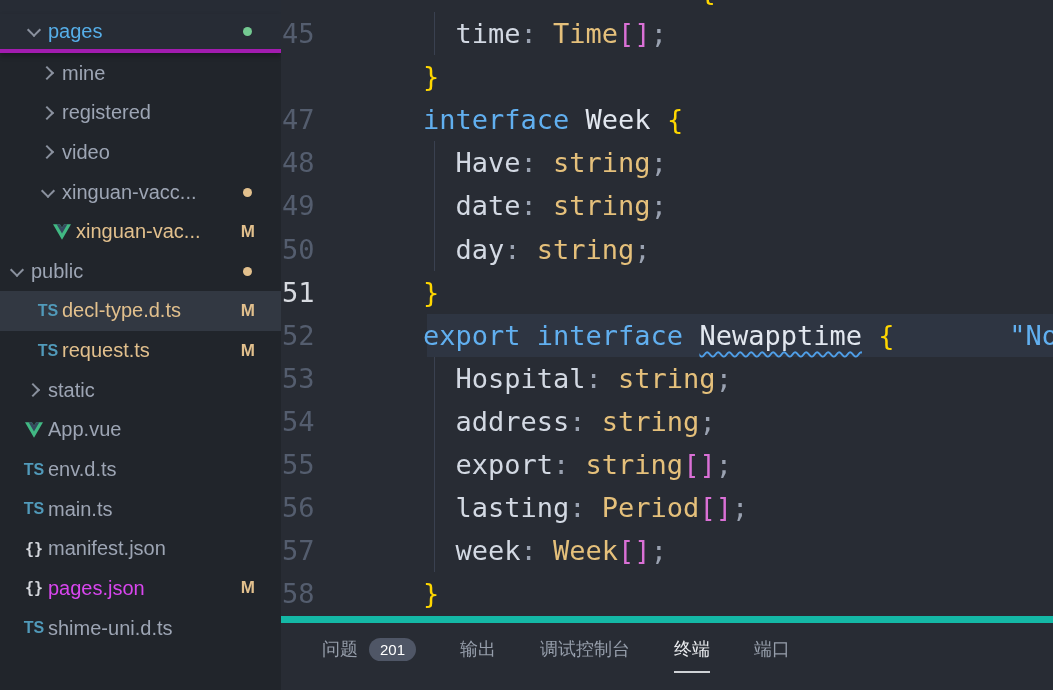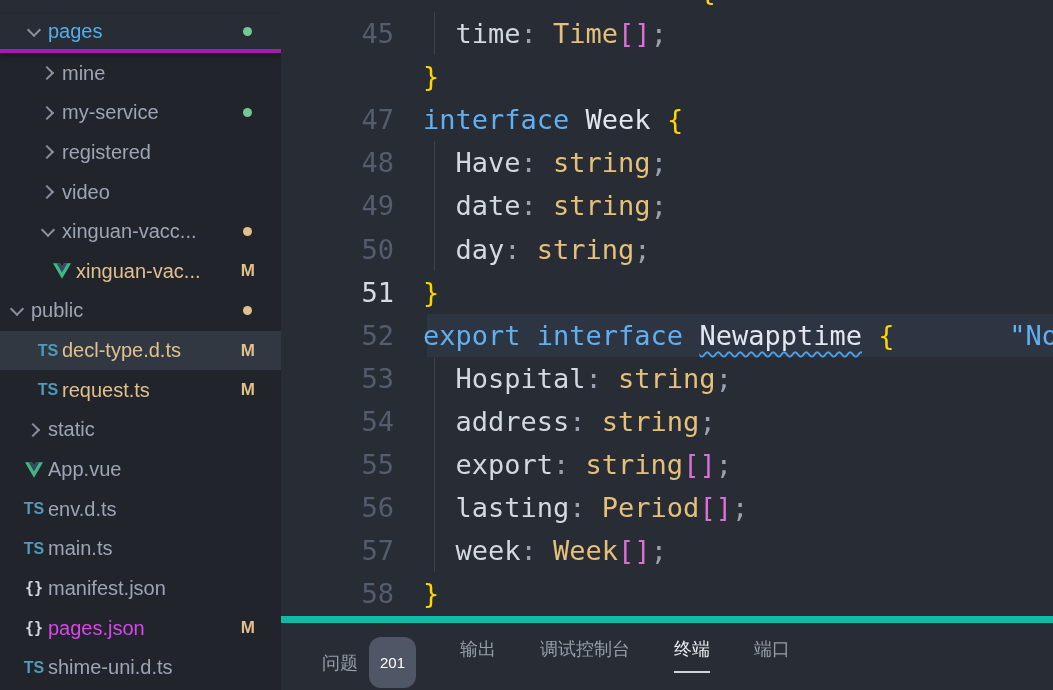"45" .cl .num { left: 16px -> 1px; text-align: right -> left }
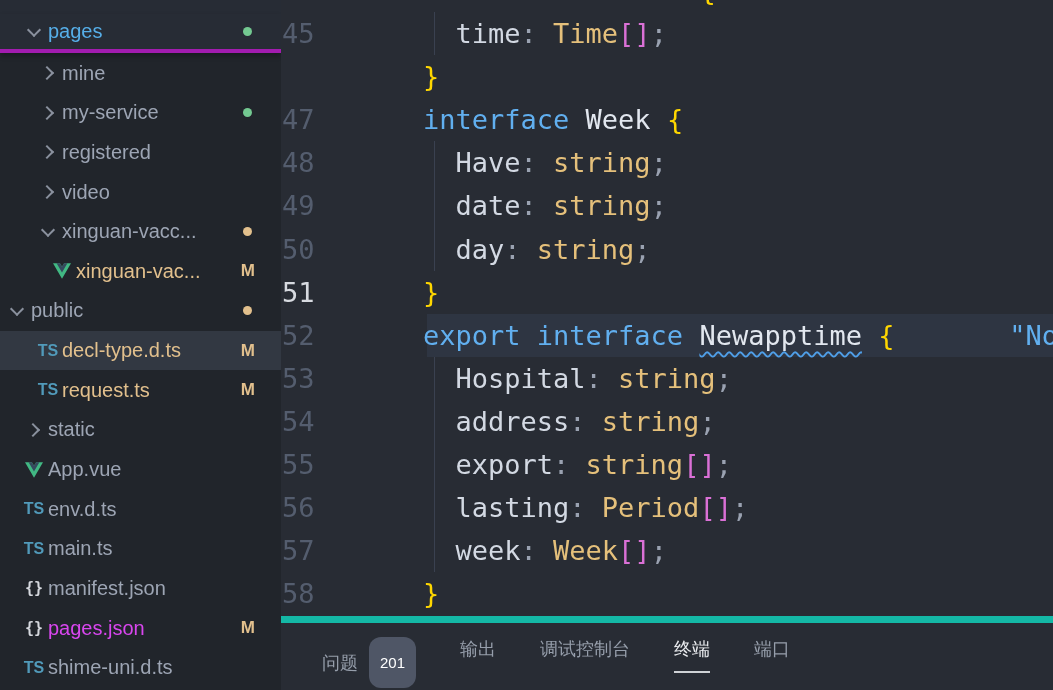"my-service" div.exp-row { html: <div> <span> <i></i> </span> <span>my-service</span> <span></span> </div> -> none }
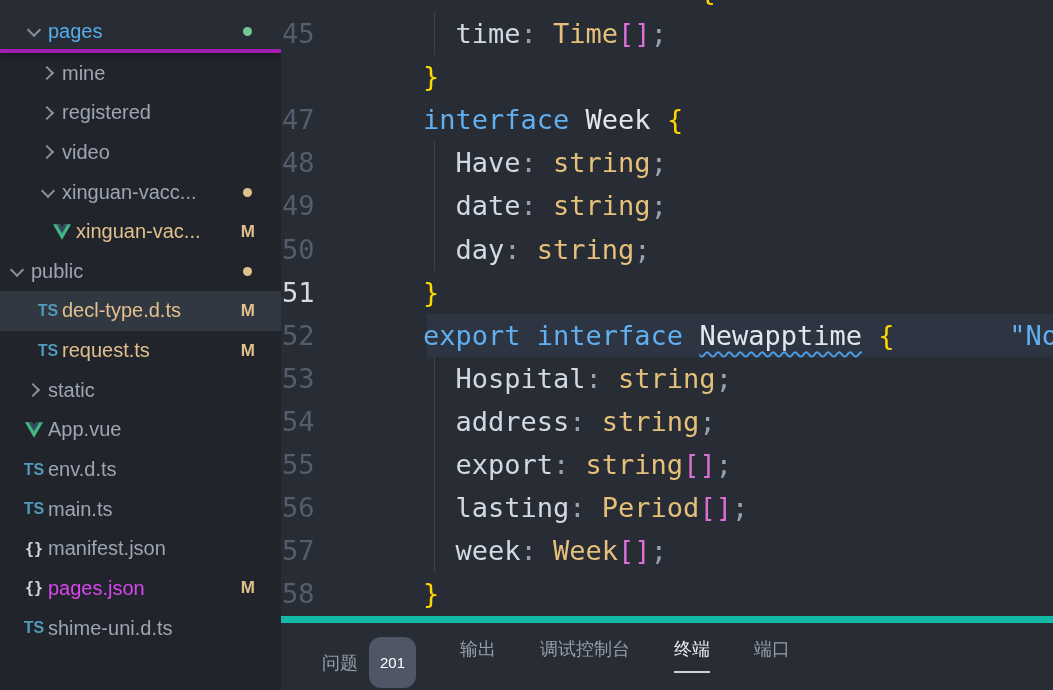"201" .pbadge { padding: 16px 11px -> 2px 11px }
